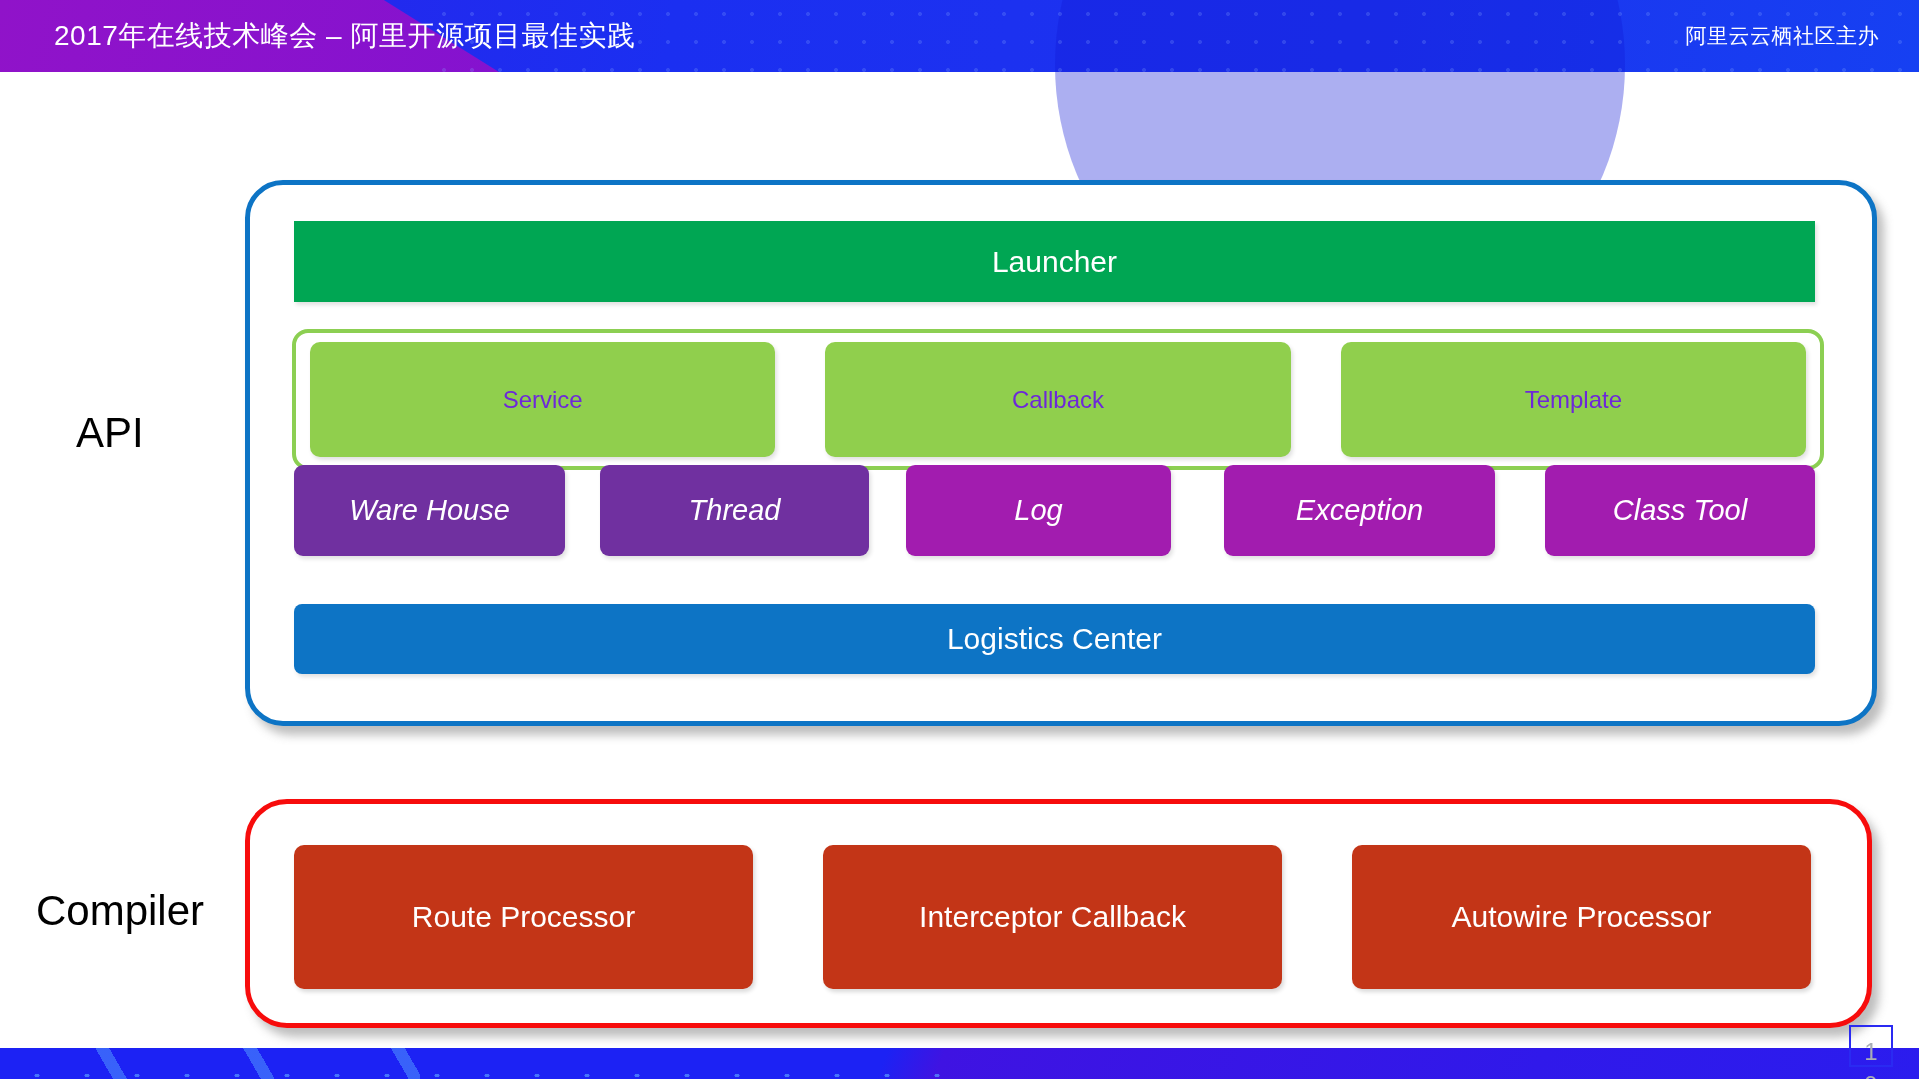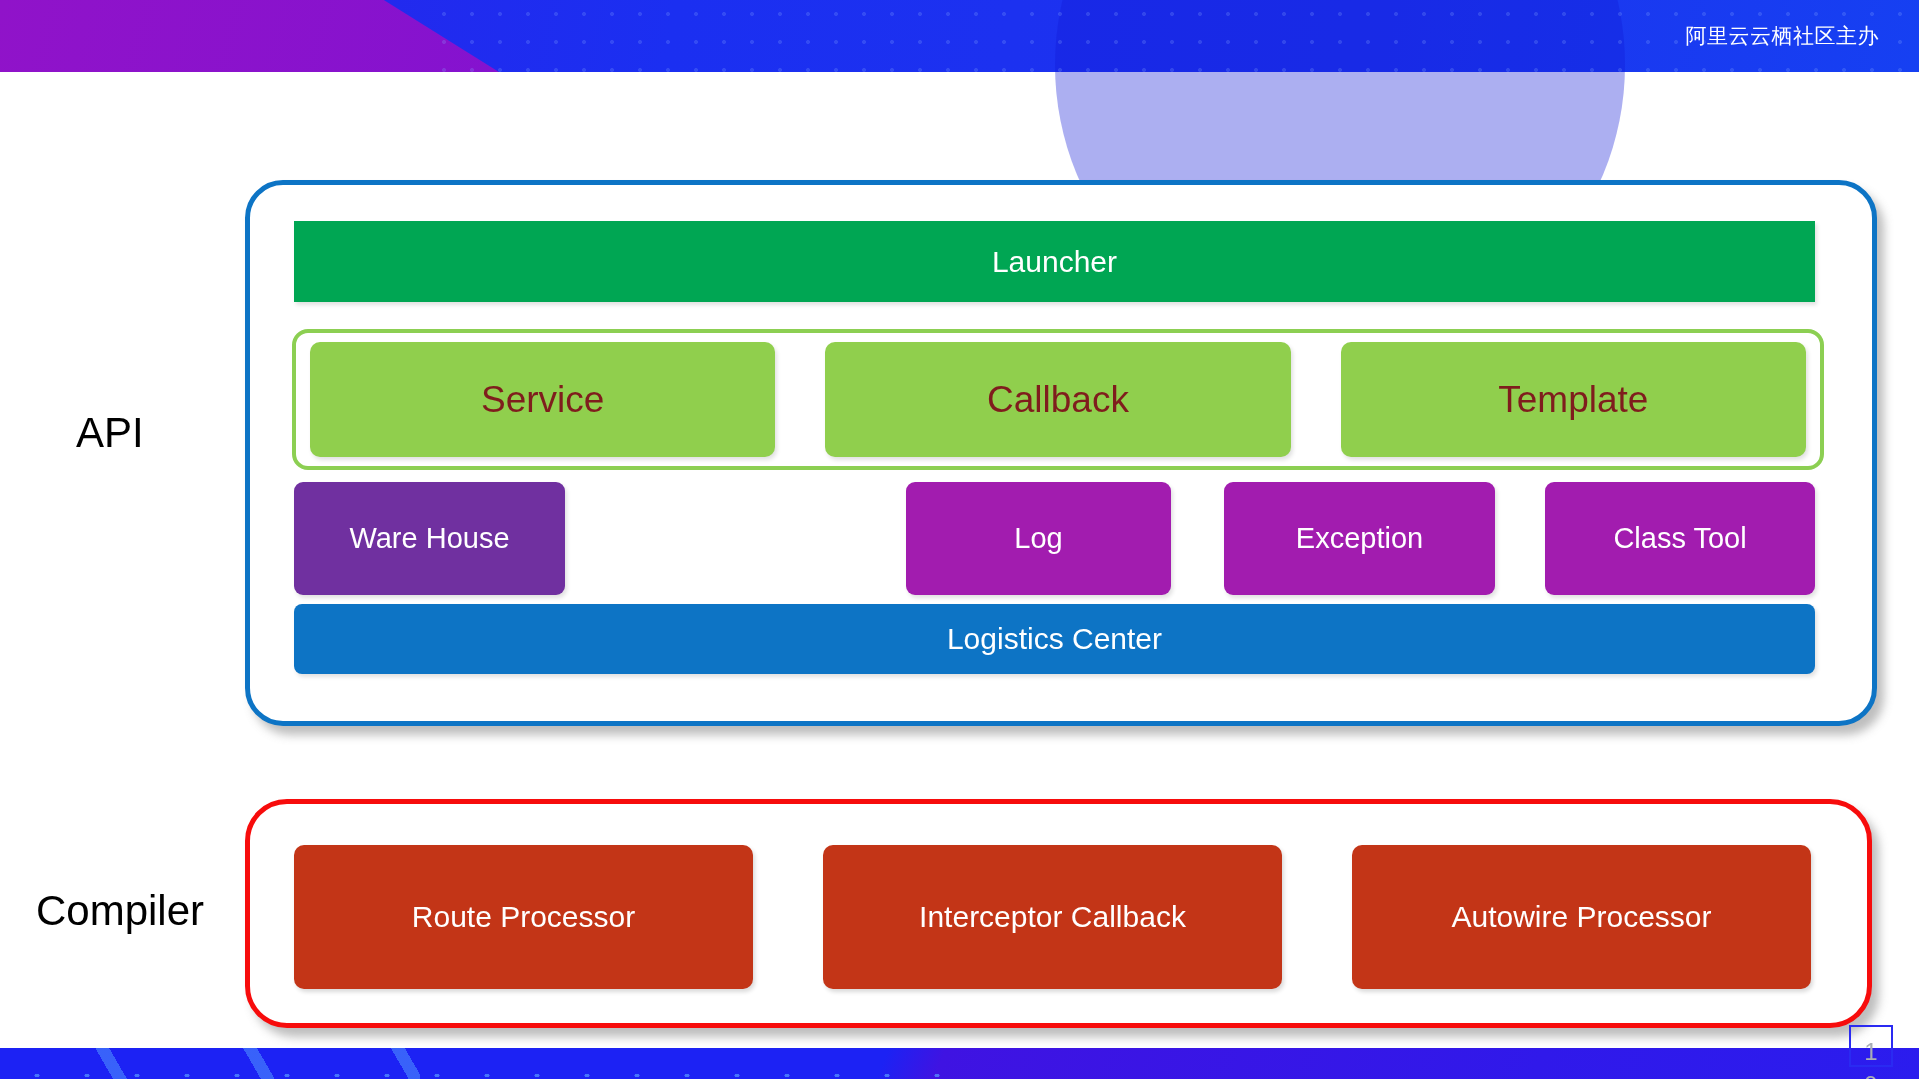"2017年在线技术峰会 – 阿里开源项目最佳实践" div.top-title { html: none -> <div>2017年在线技术峰会 – 阿里开源项目最佳实践</div> }
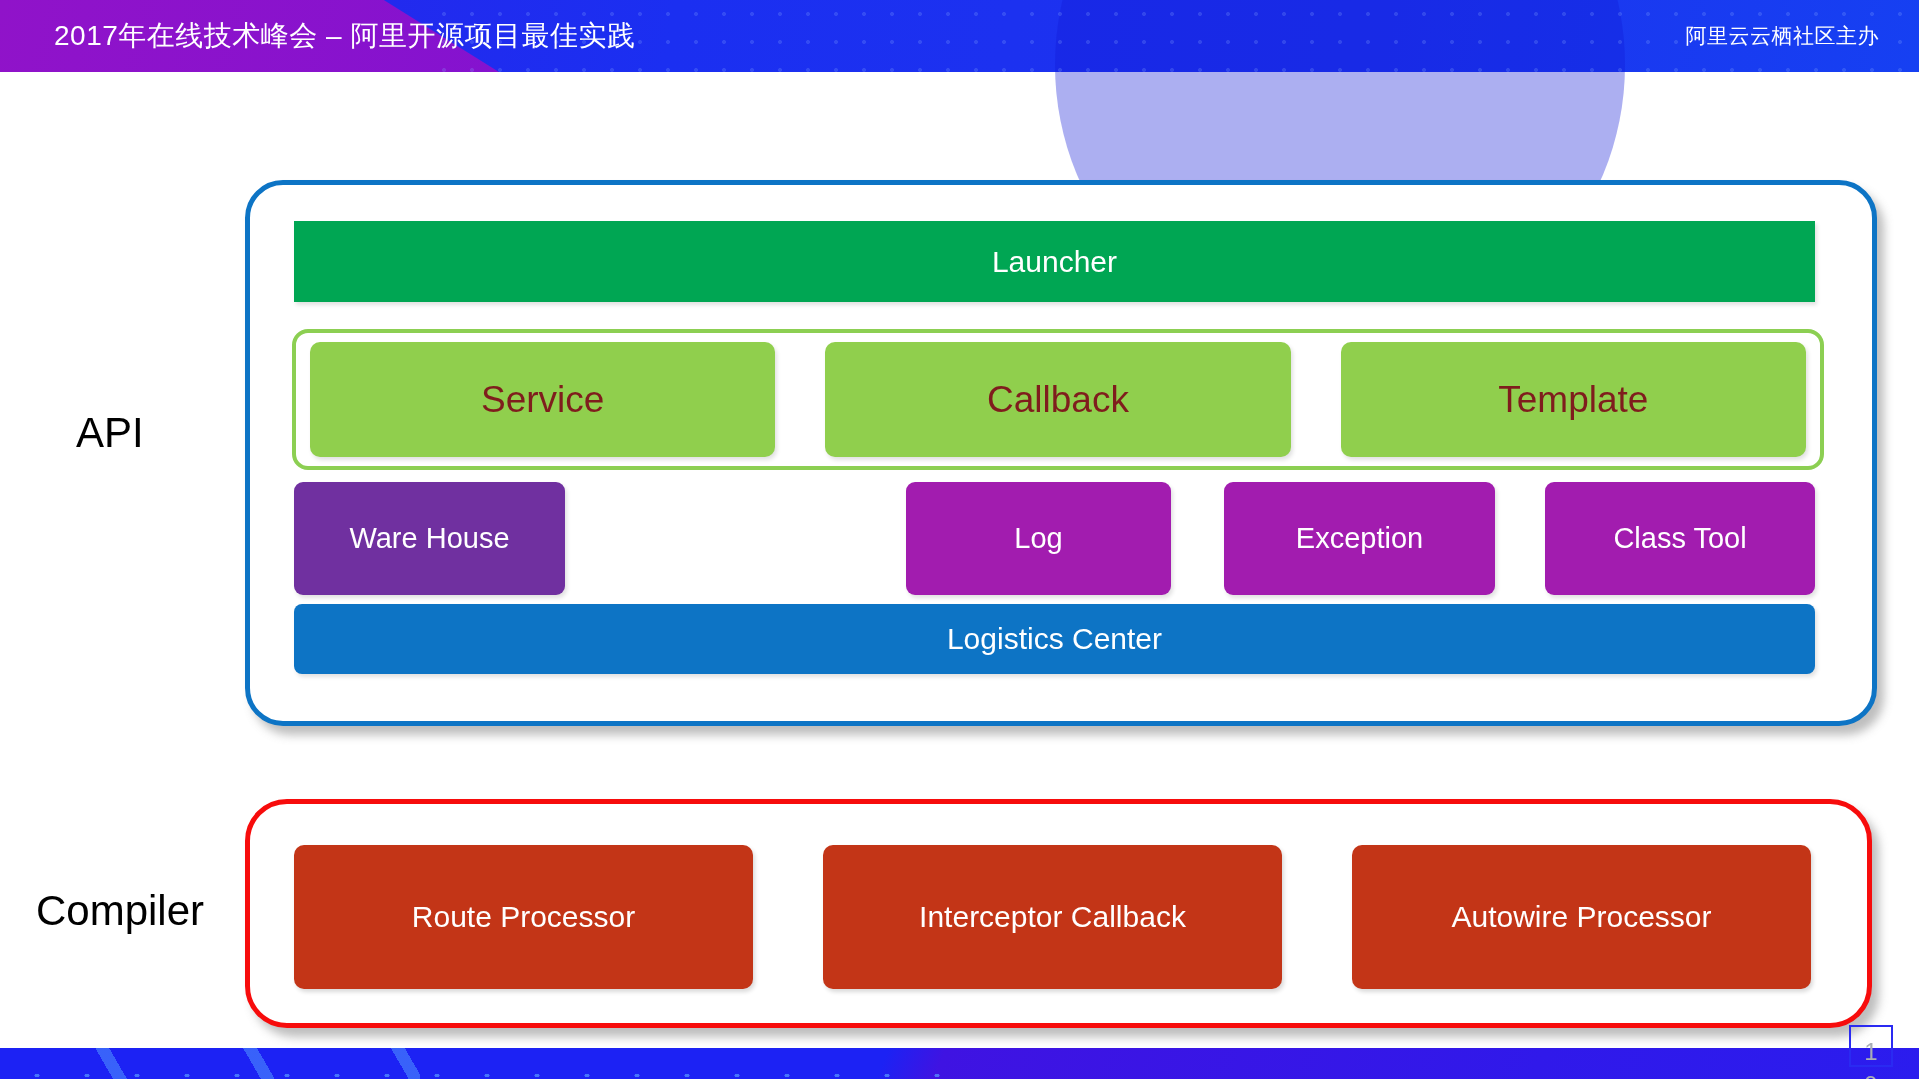"Service" .ggbox { color: #7f1d1d -> #6d28d9; font-size: 37px -> 24px }
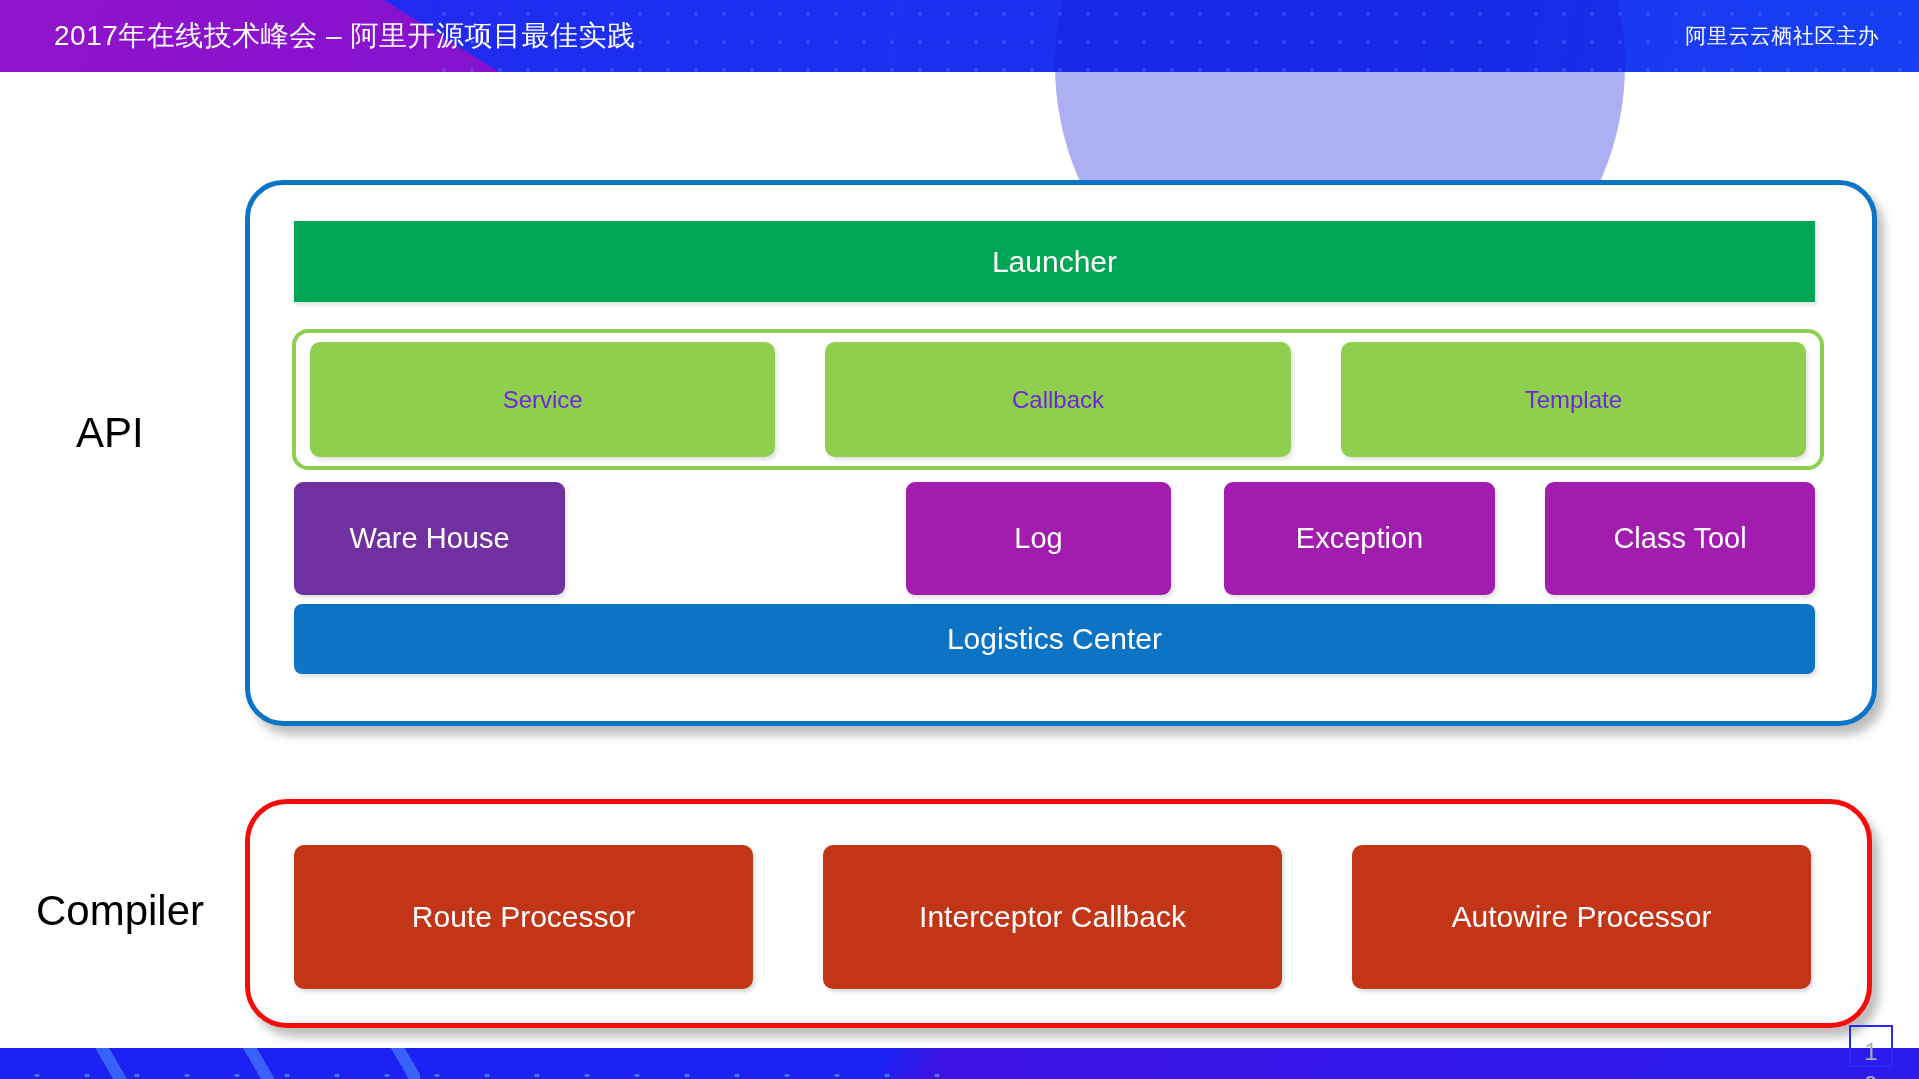"Ware House" .mod { font-style: none -> italic; height: 113px -> 91px; top: 297px -> 280px }
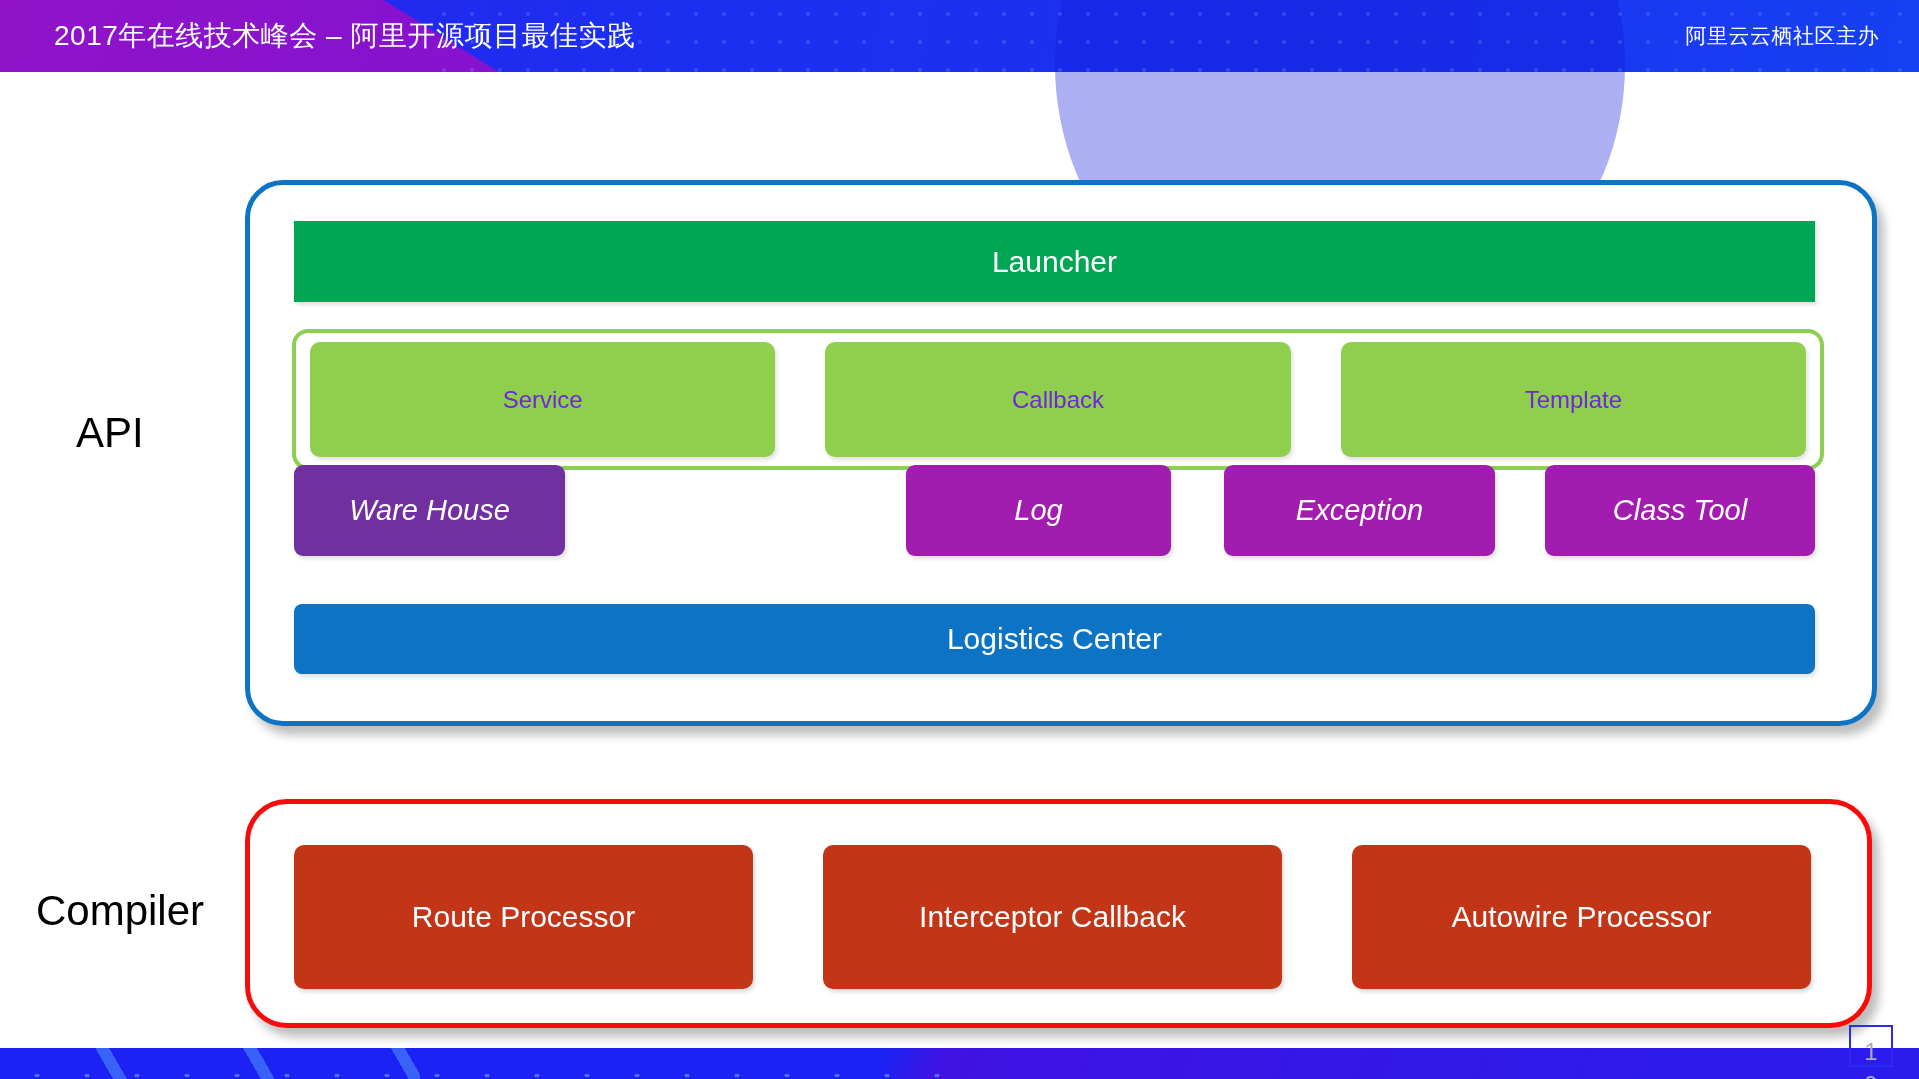"Thread" div.mod { html: none -> <div>Thread</div> }
